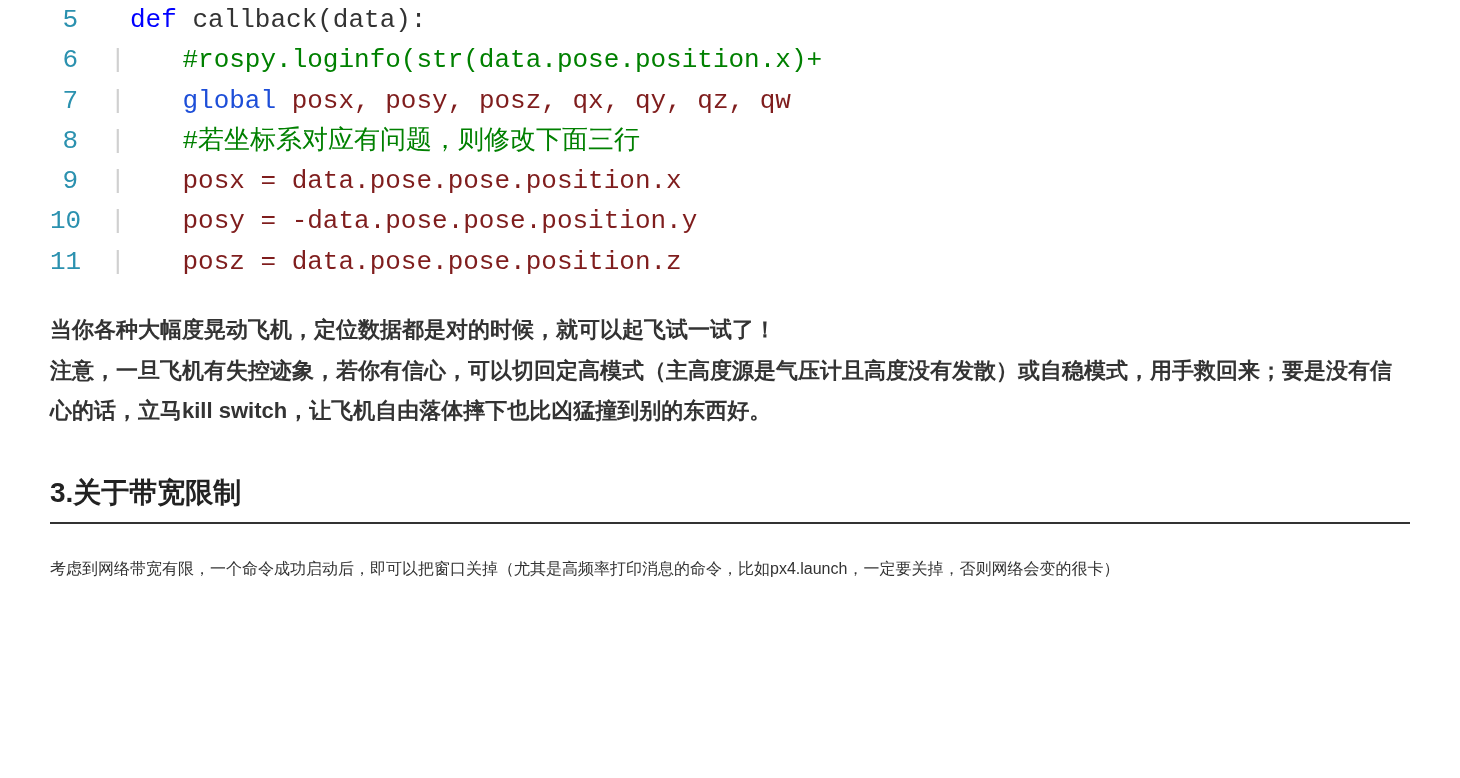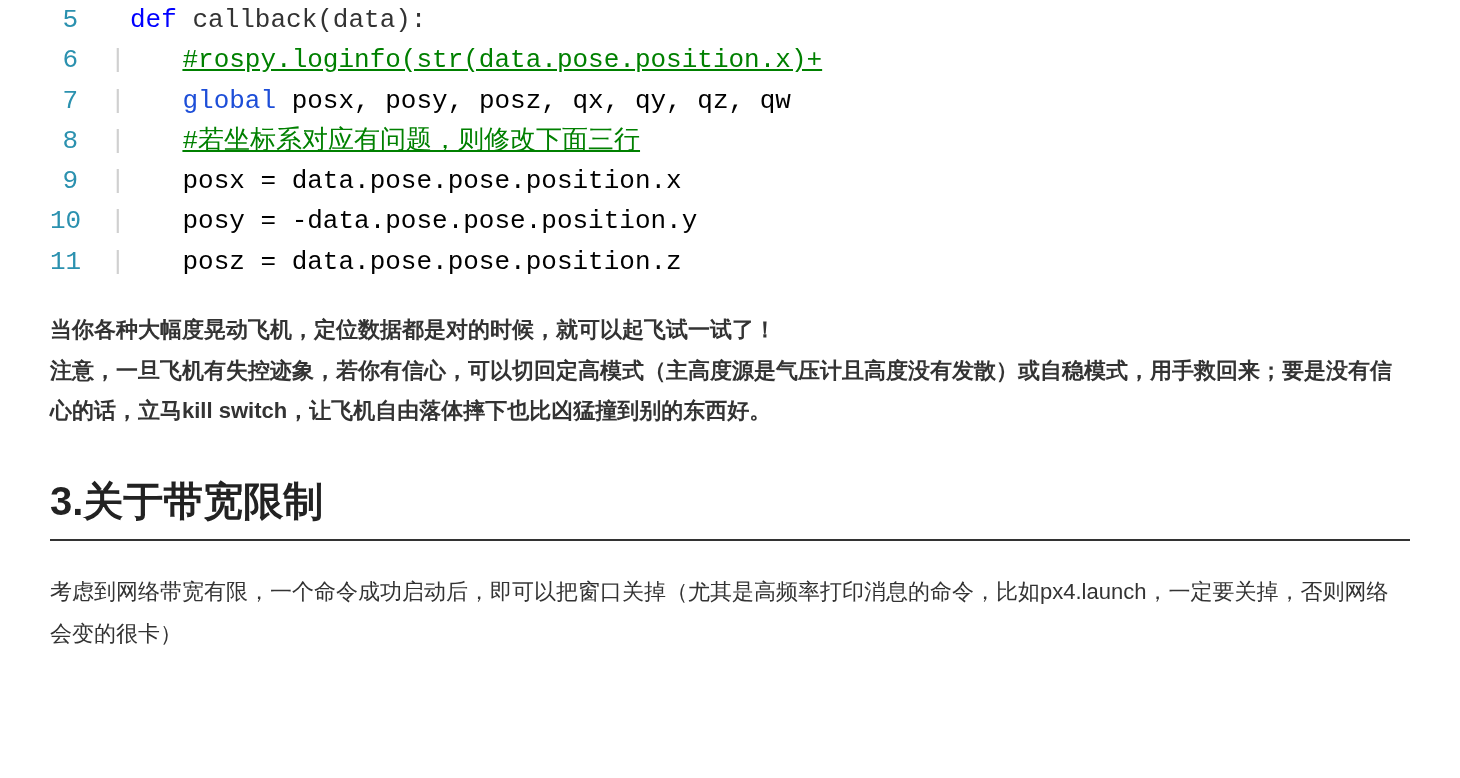"#rospy.loginfo(str(data.pose.position.x)" .comment { text-decoration: underline -> none }
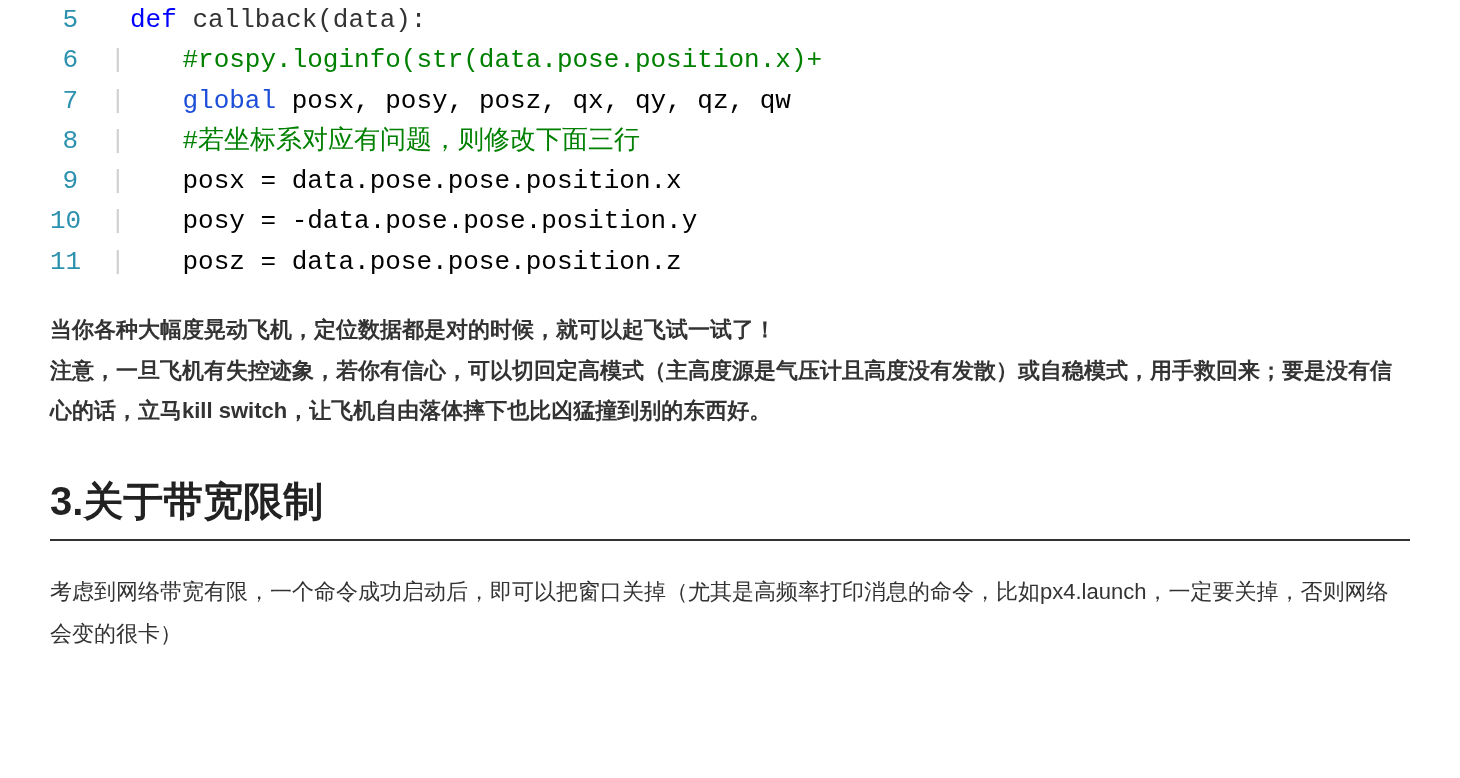"posx, posy, posz, qx, qy," .plain { color: #000000 -> #7f1d1d }
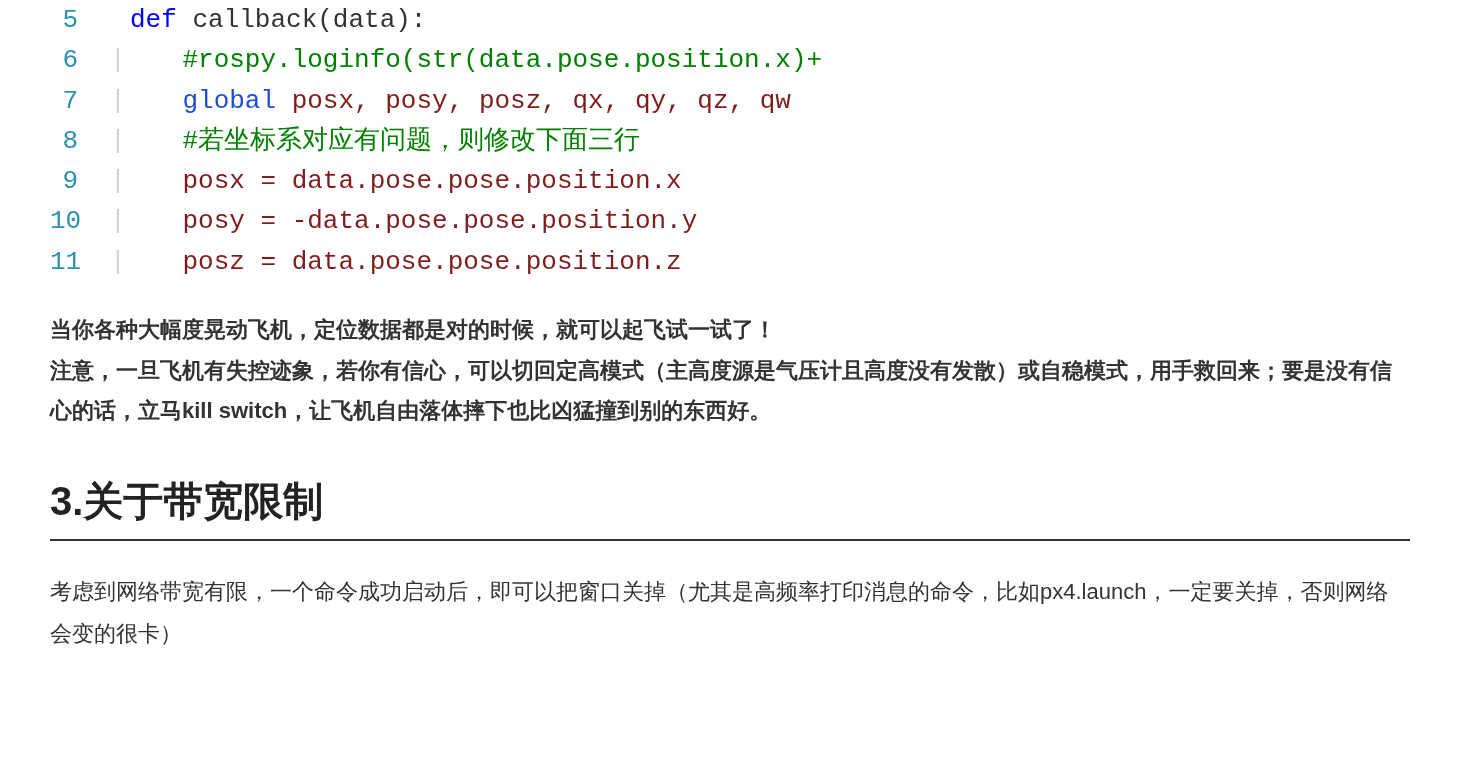"3.关于带宽限制" h2.section { font-size: 40px -> 28px }
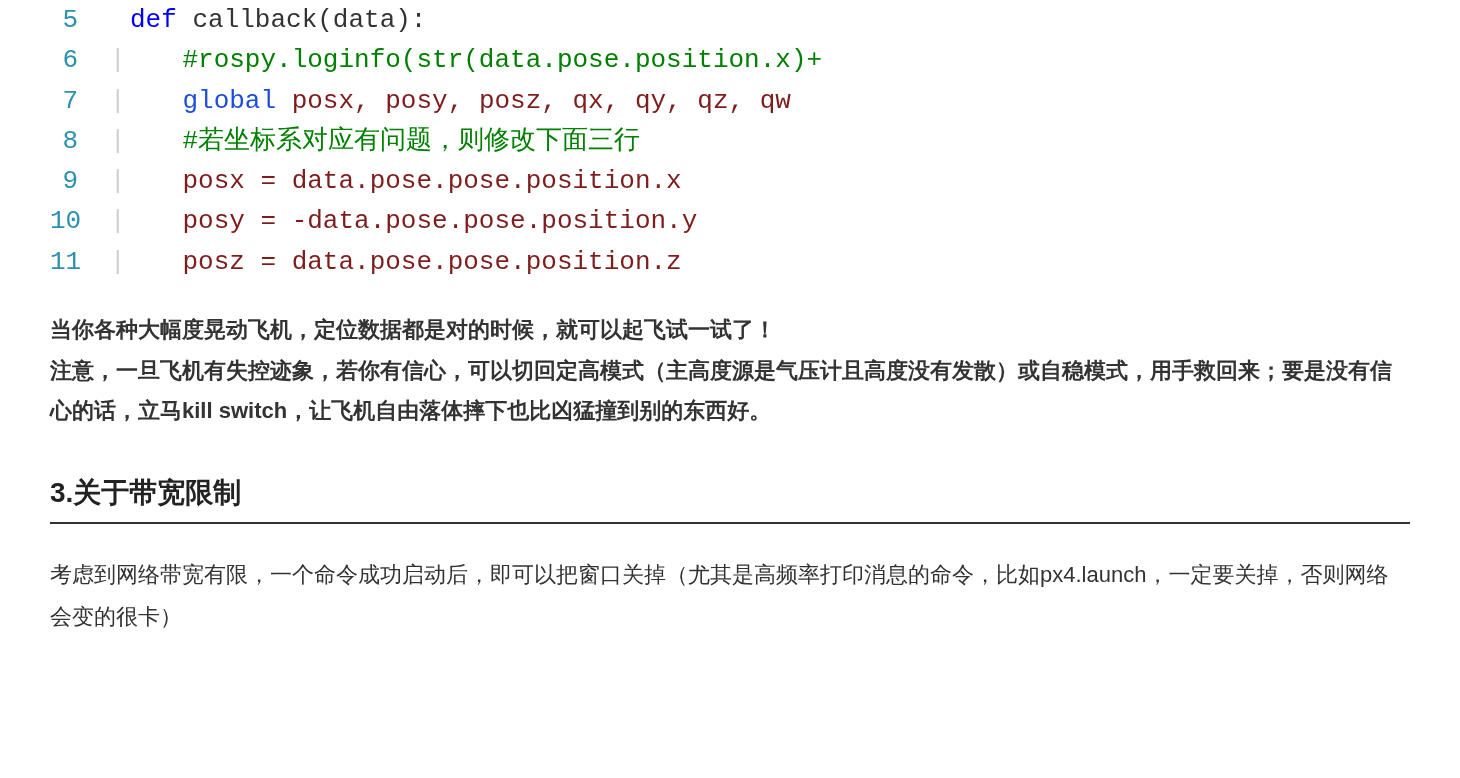"考虑到网络带宽有限，一个命令成功启动后，即可以把窗口关掉（尤其是高频率打印消息的" .prose2 { font-size: 22px -> 16px }
